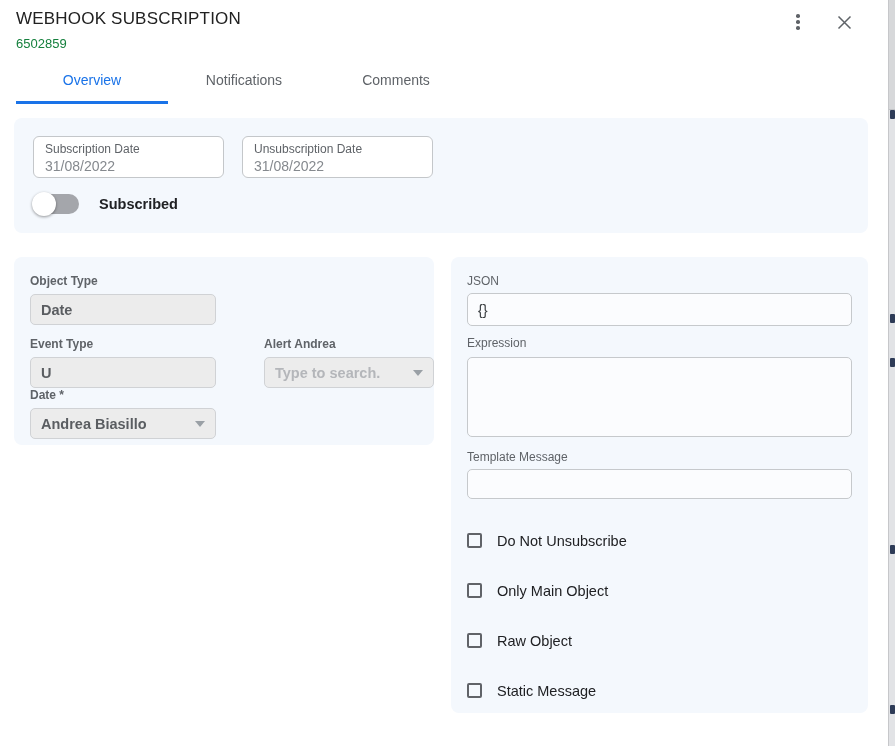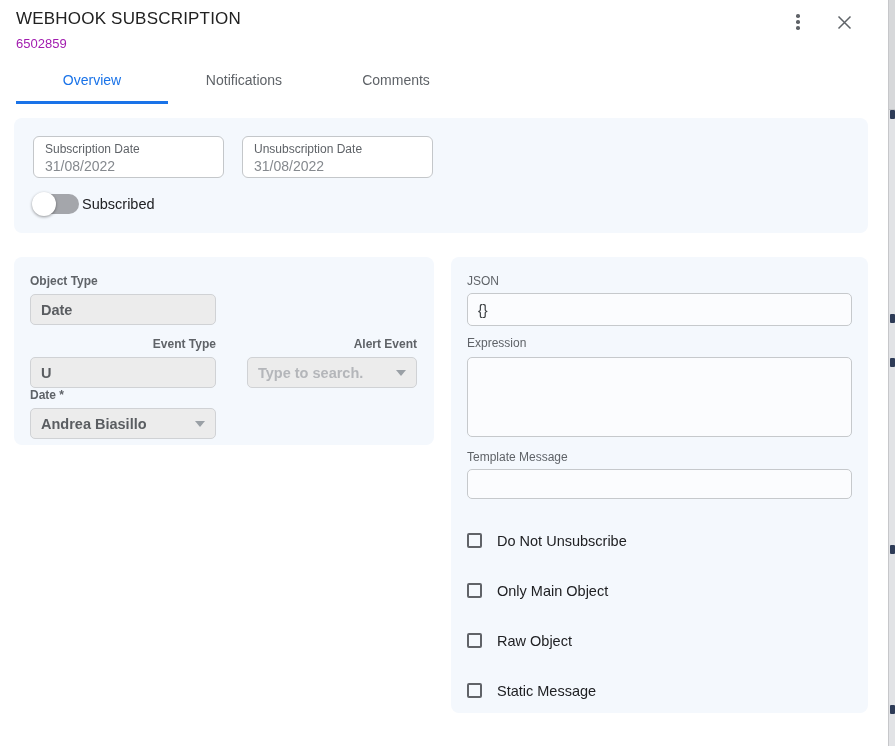"6502859" .record-id { color: #a21caf -> #15803d }
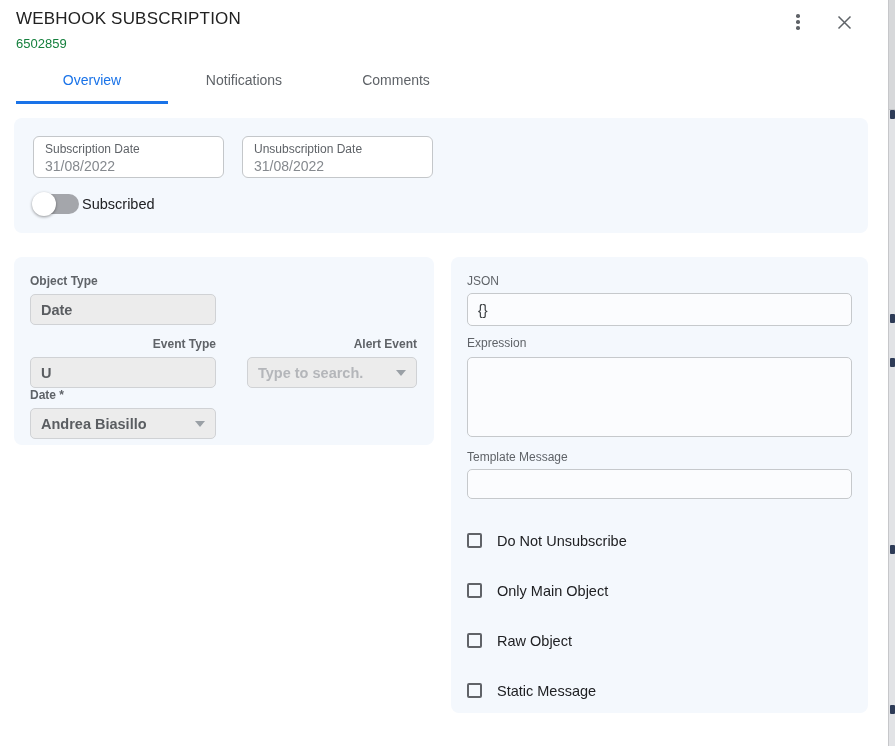"Subscribed" .toggle-label { font-weight: none -> bold; margin-left: 3px -> 20px }
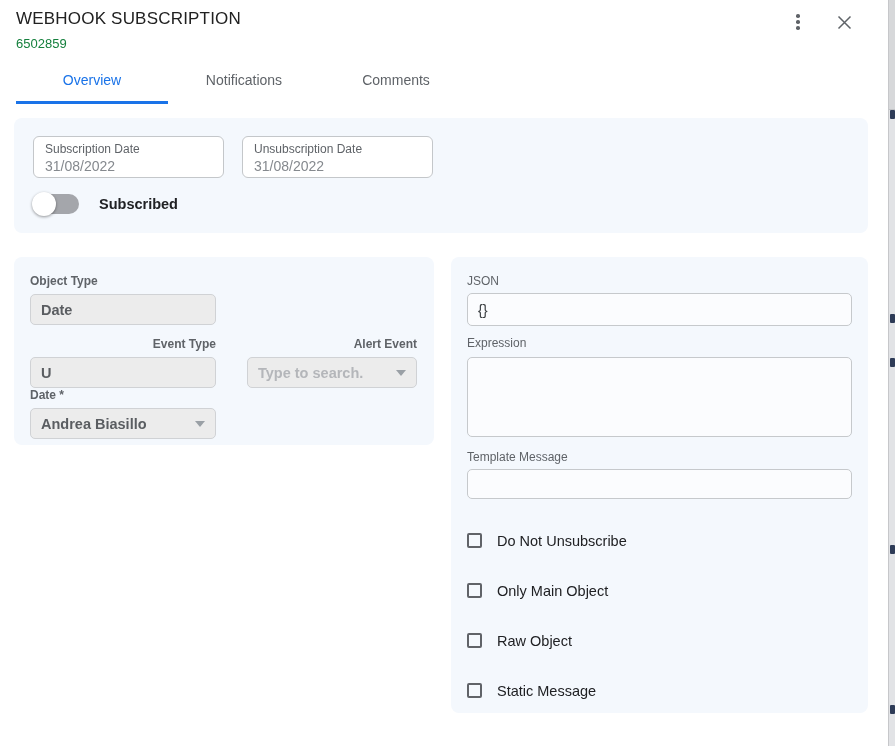"Event Type" .field-row { gap: 31px -> 48px; text-align: right -> none }
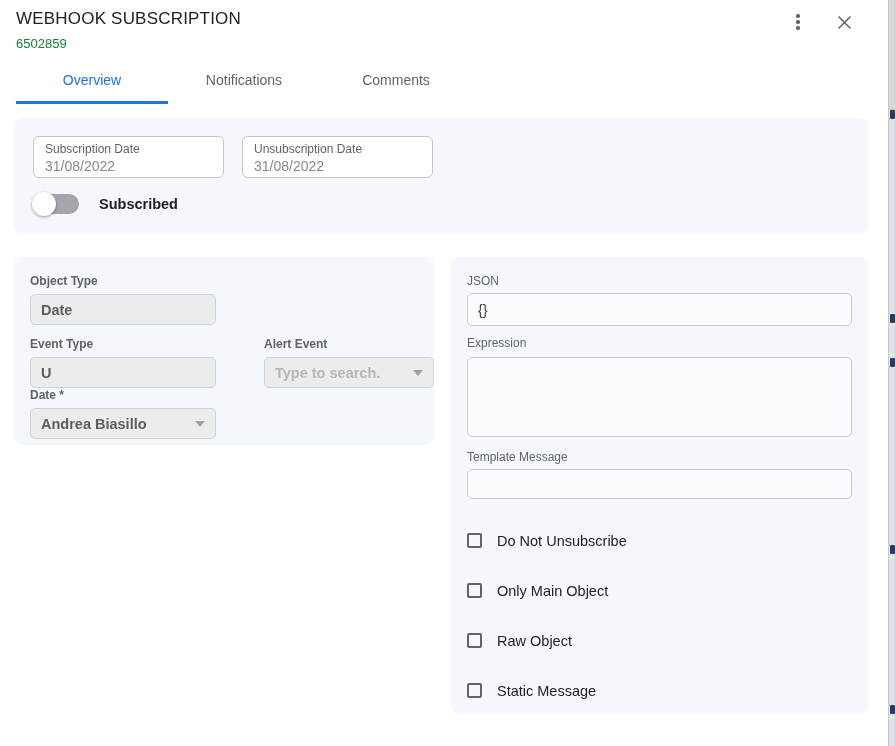"Alert Event" span.field-label { text: Event -> Andrea }
